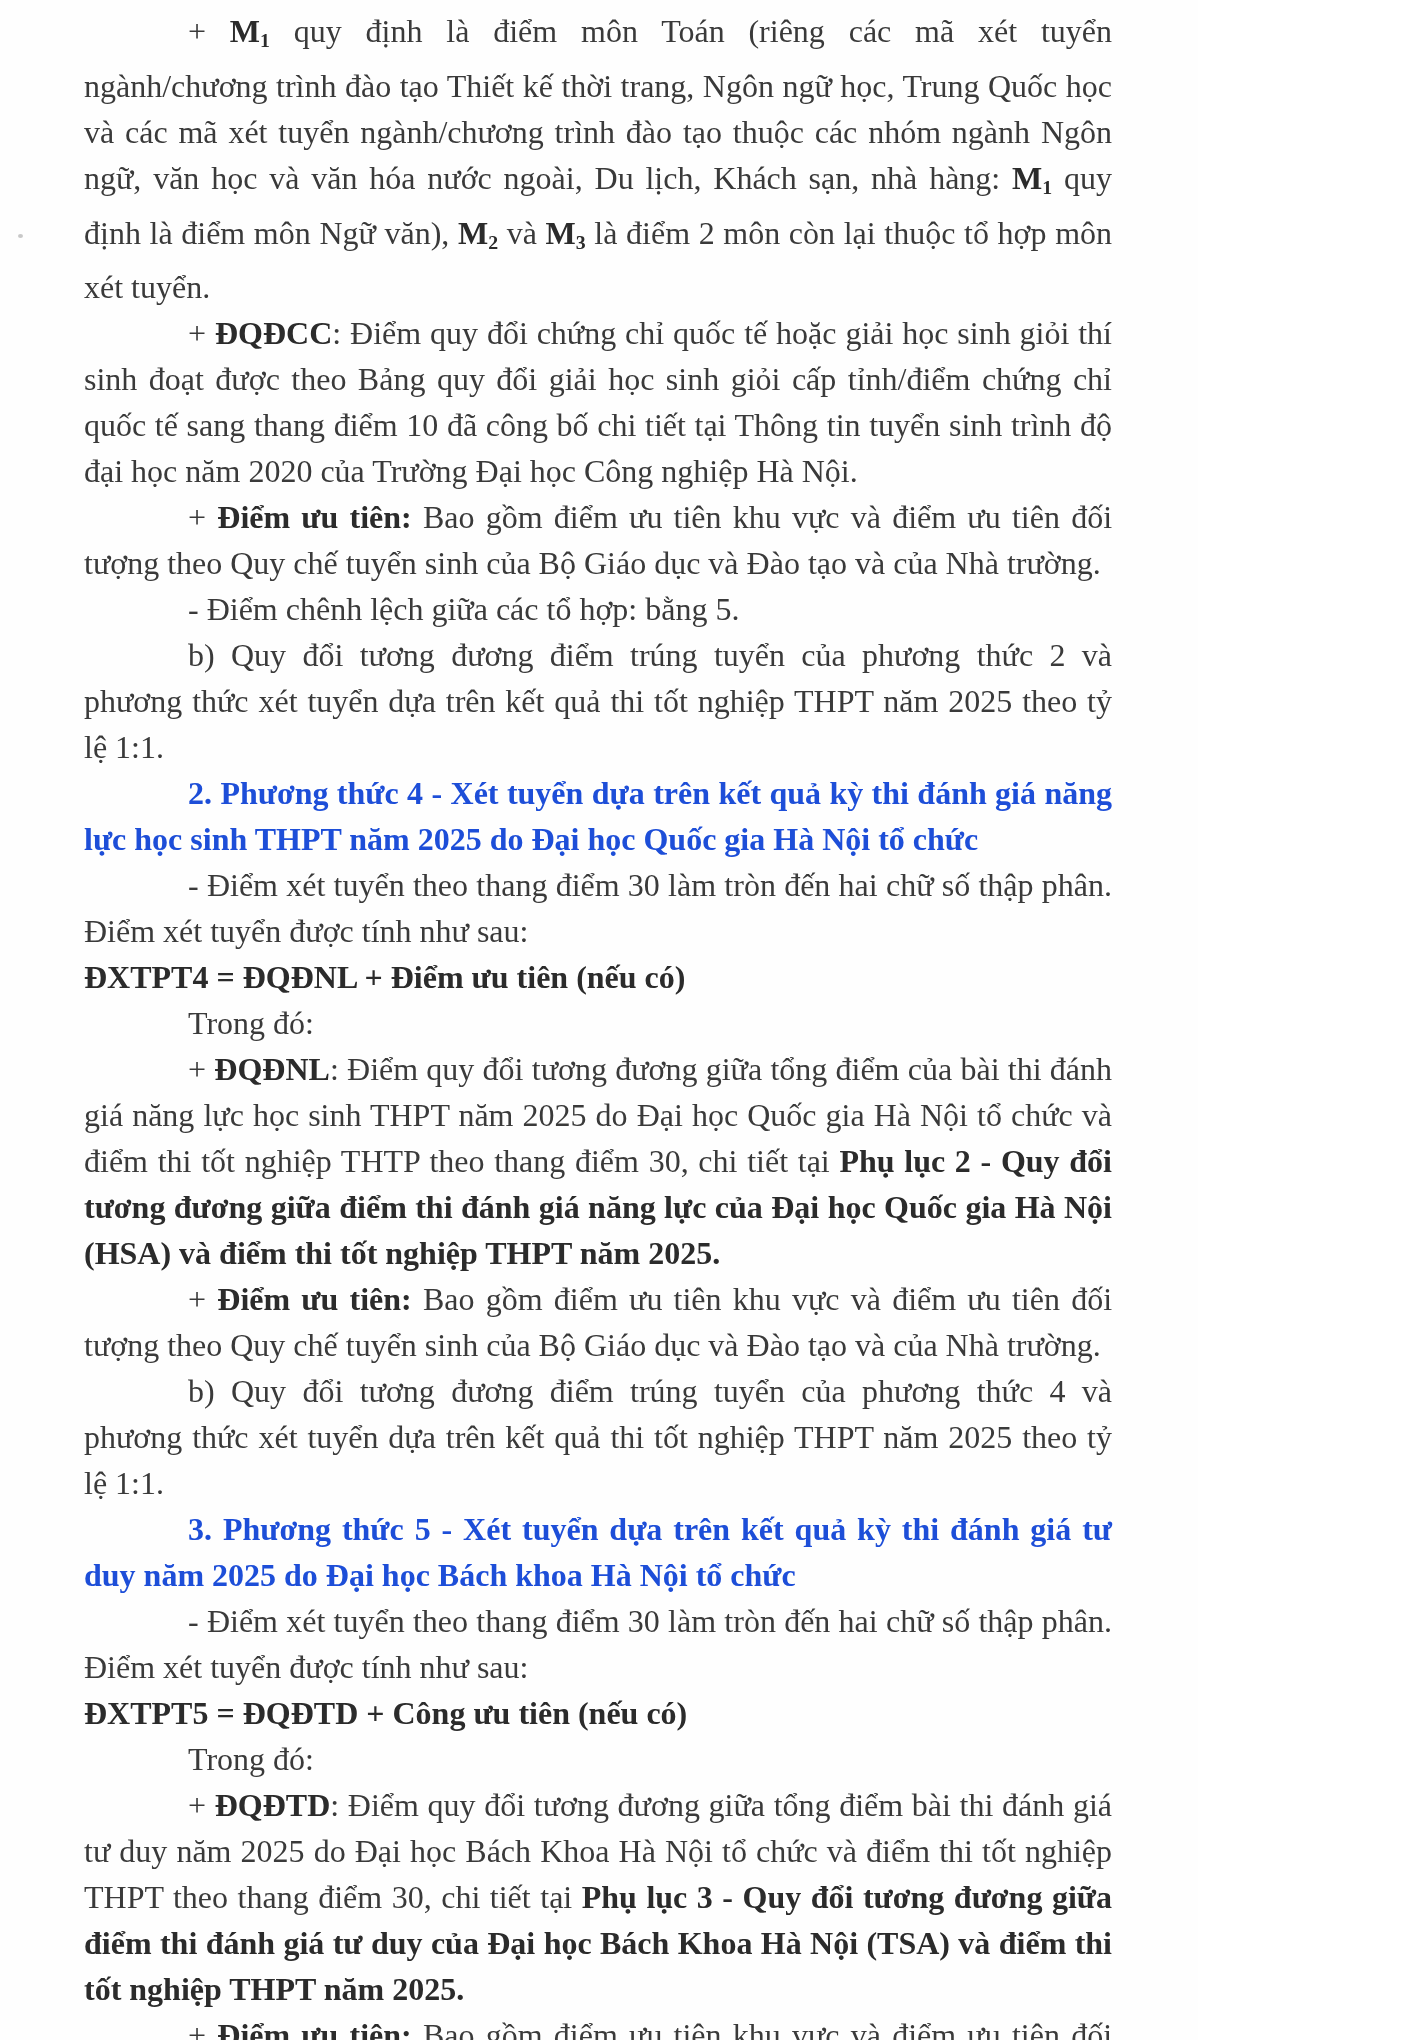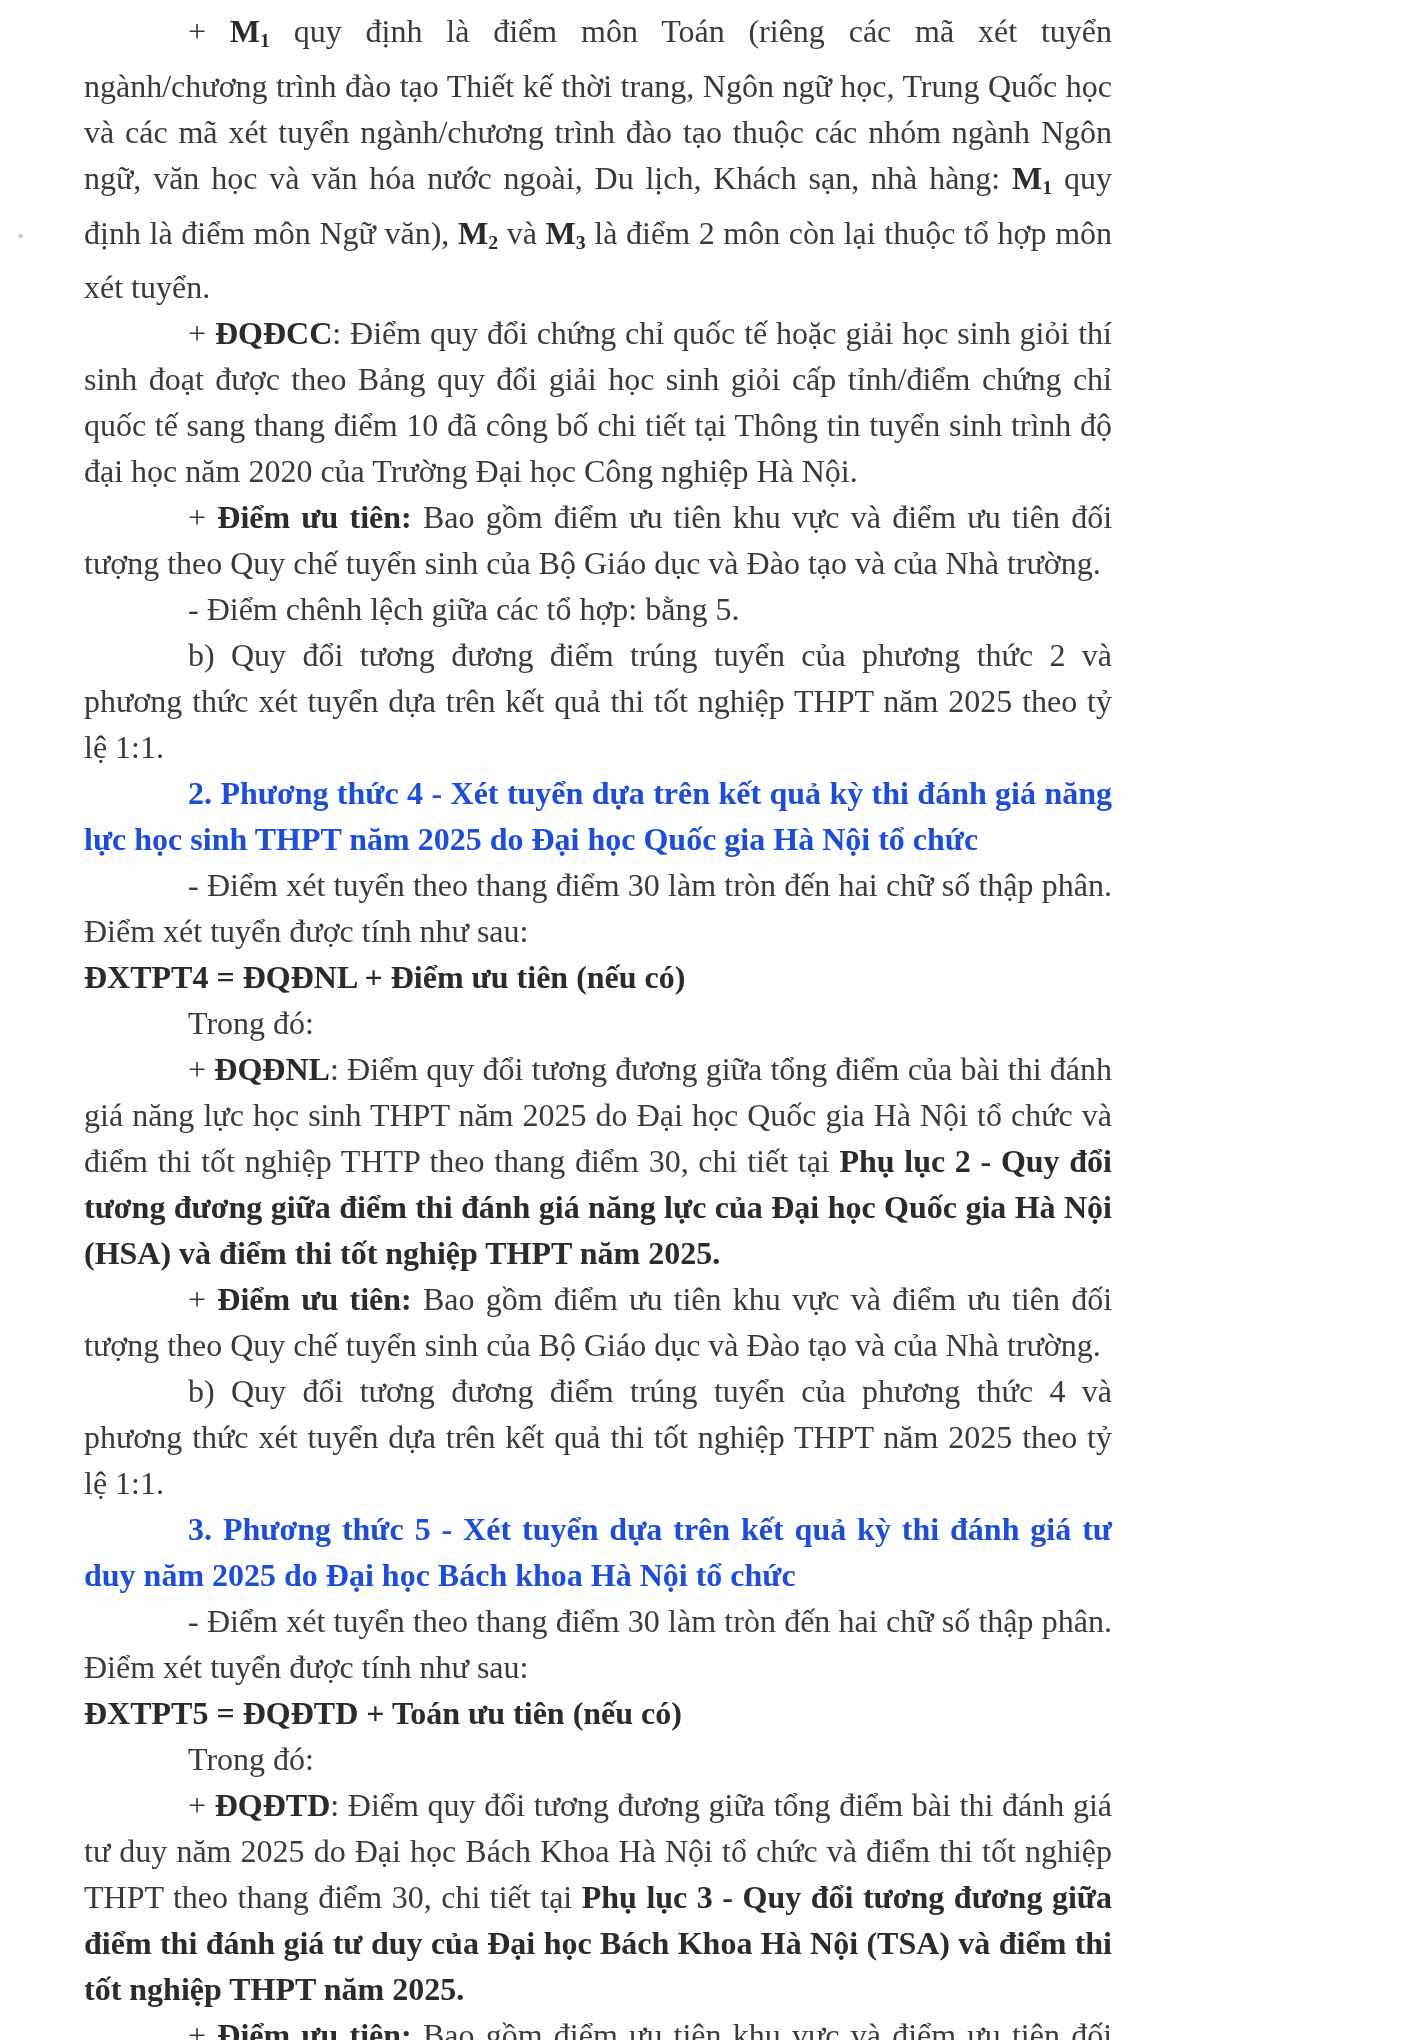"ĐXTPT5 = ĐQĐTD + Toán" span.b { text: Toán -> Công }
